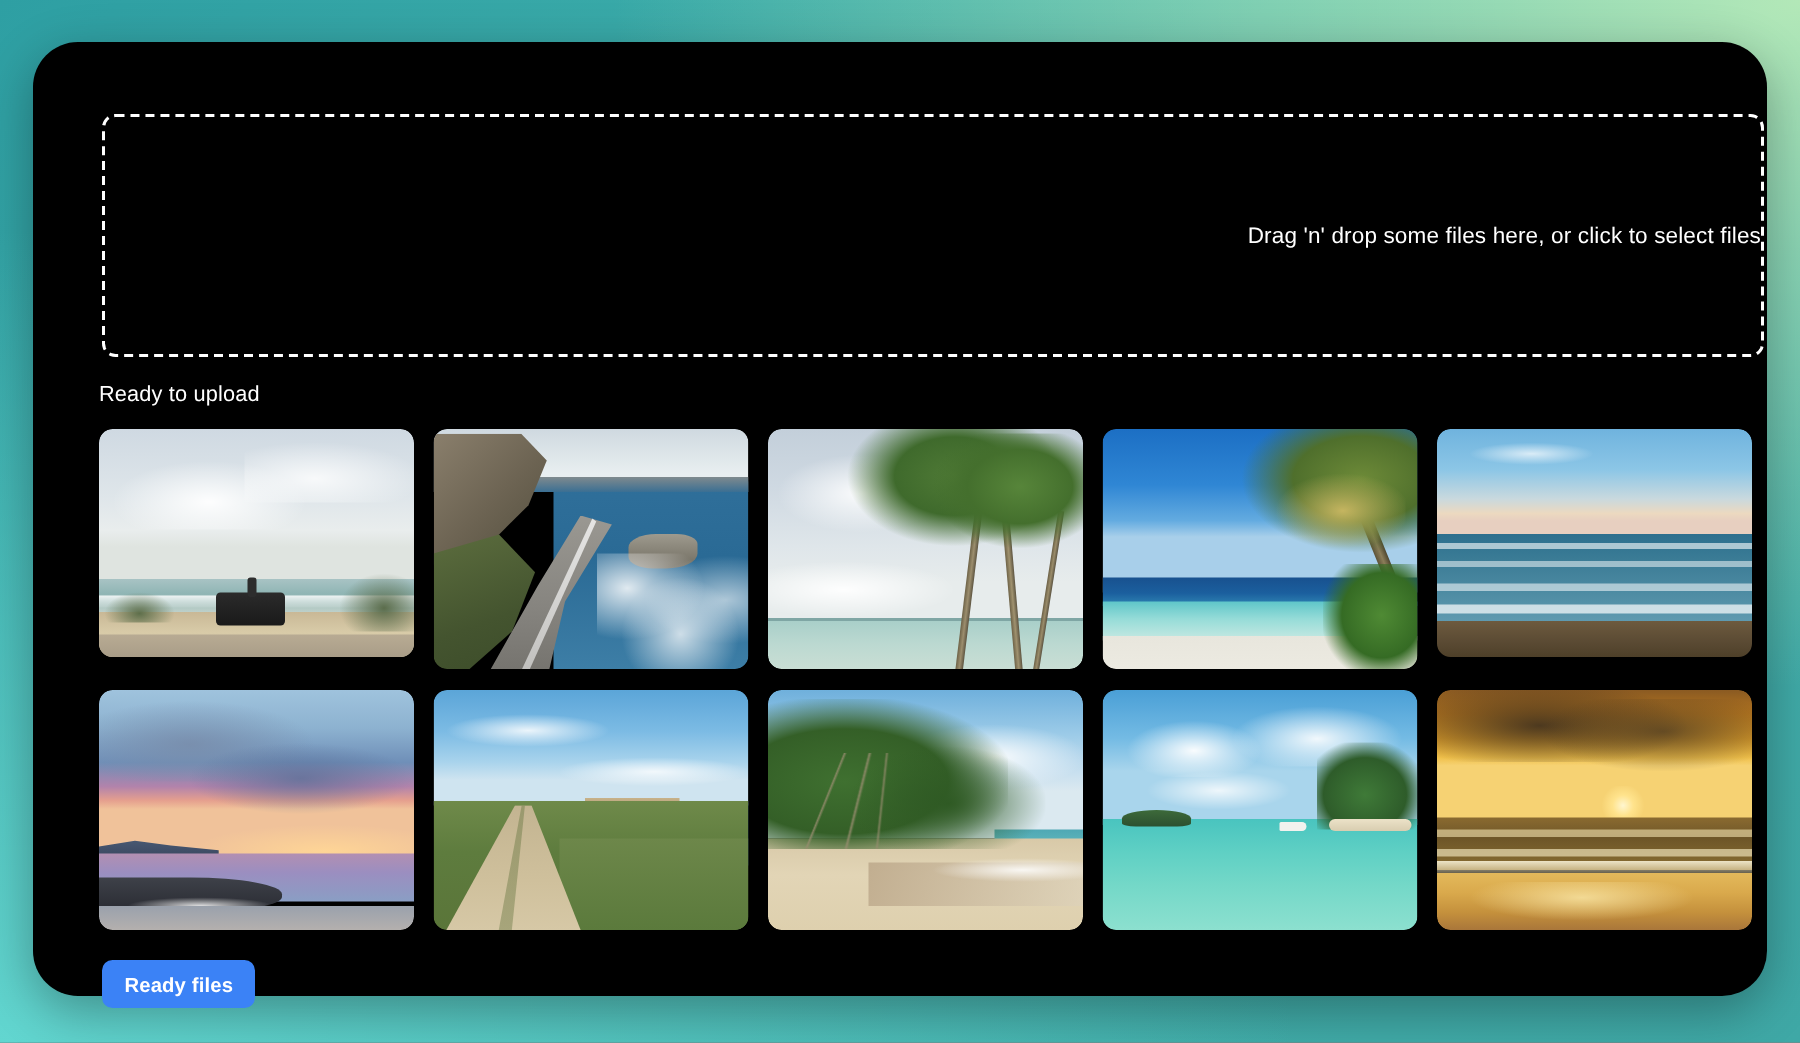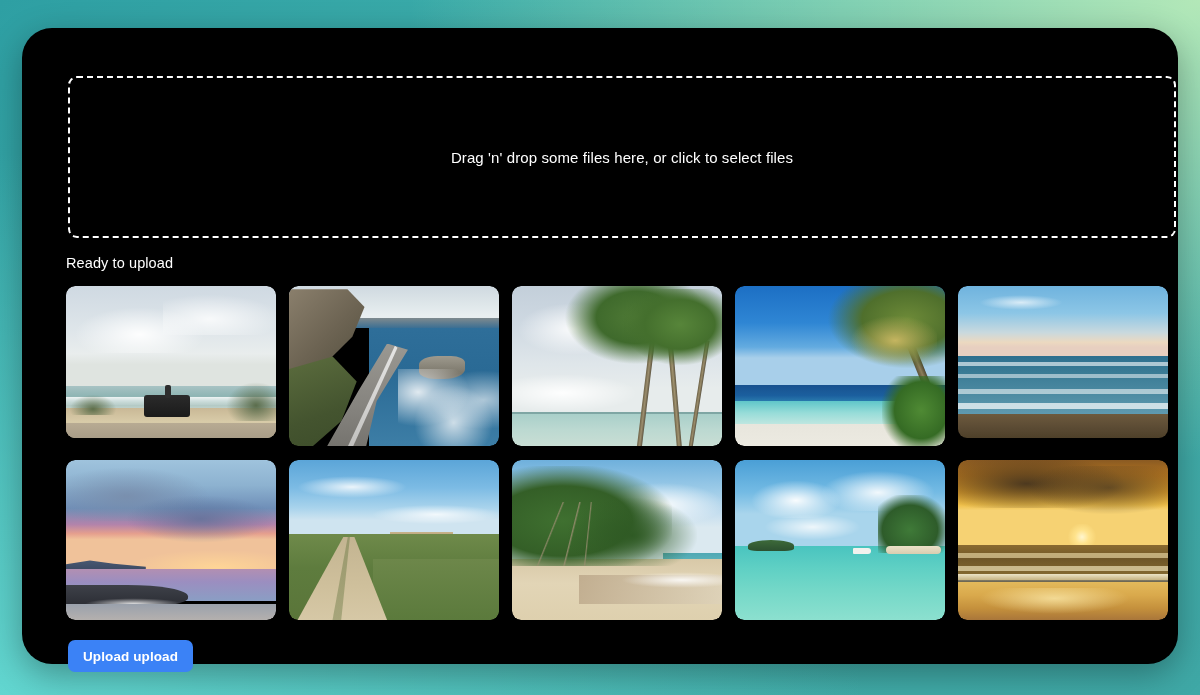"Drag 'n' drop some files" .dropzone { justify-content: center -> flex-end }
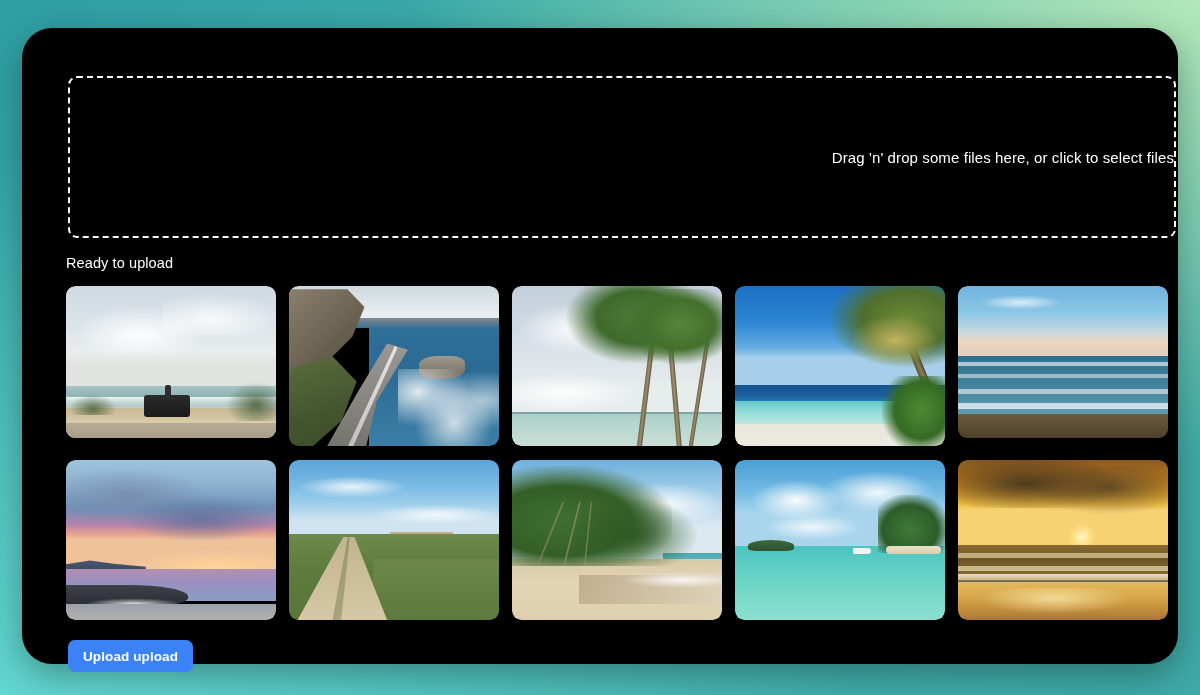"Upload upload" button.upload-button { text: Upload upload -> Ready files }
